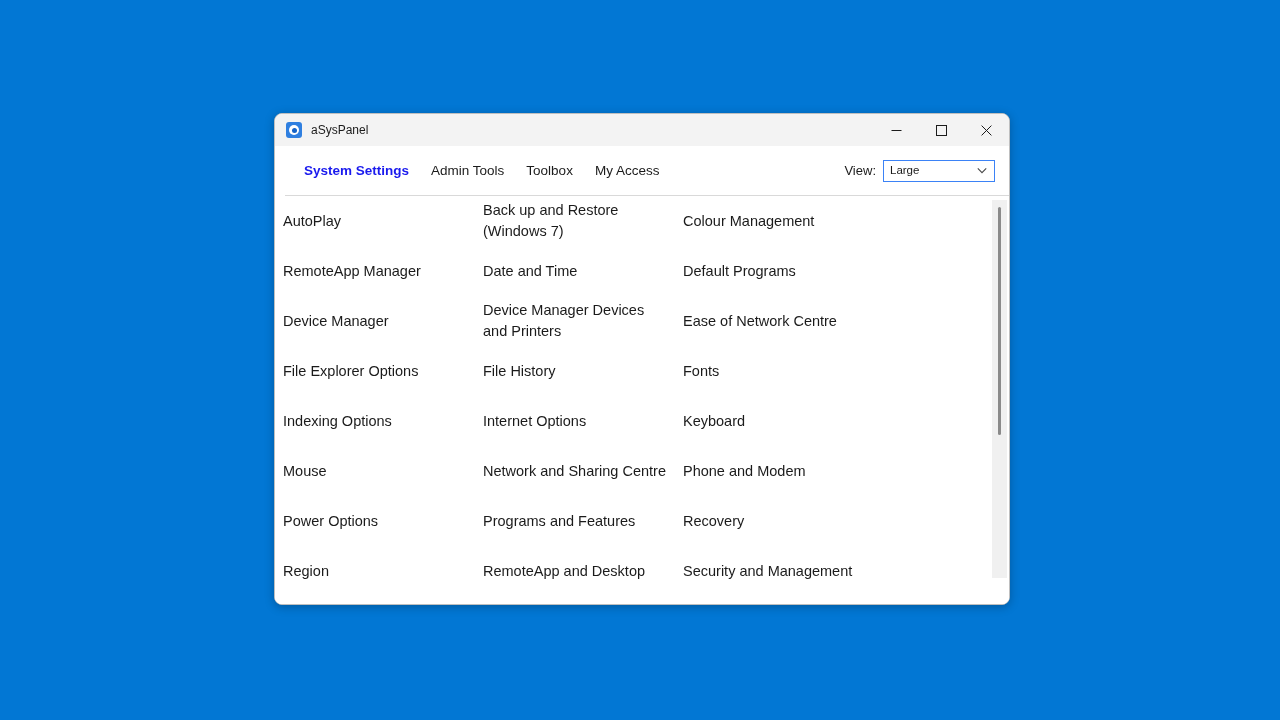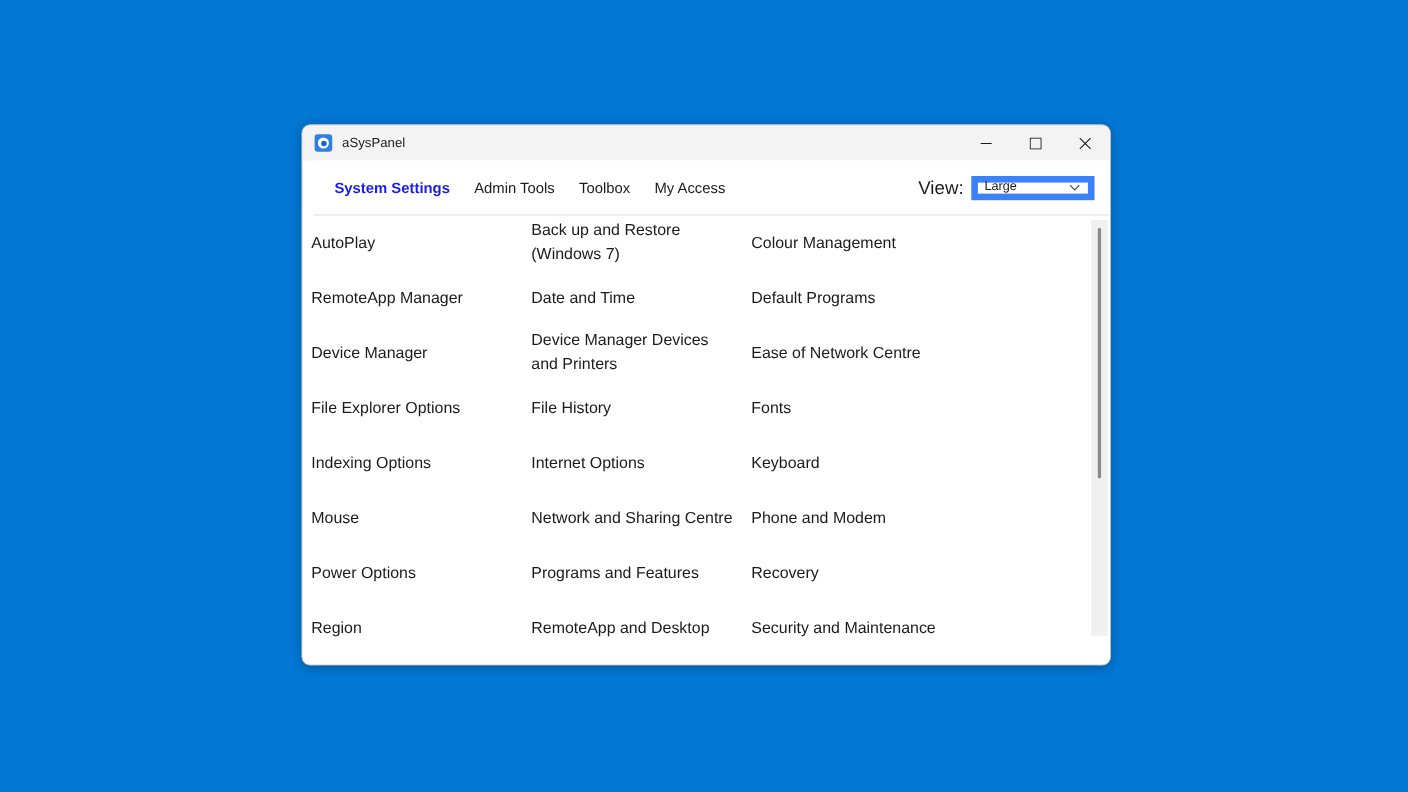"View:" #view-label { font-size: 17px -> 13px }
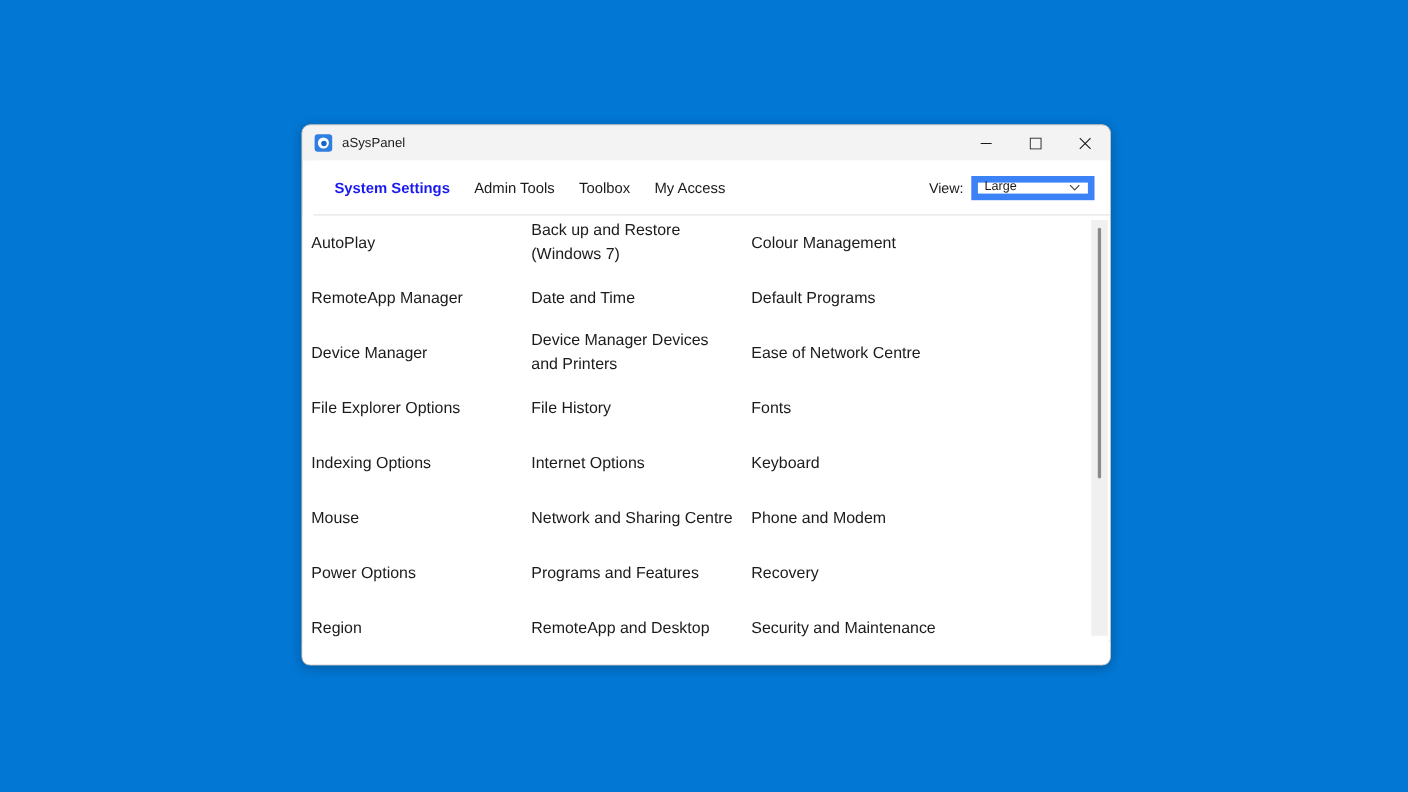"Large" #view-select { border: 6px solid #3b82f6 -> 1px solid #3b82f6 }
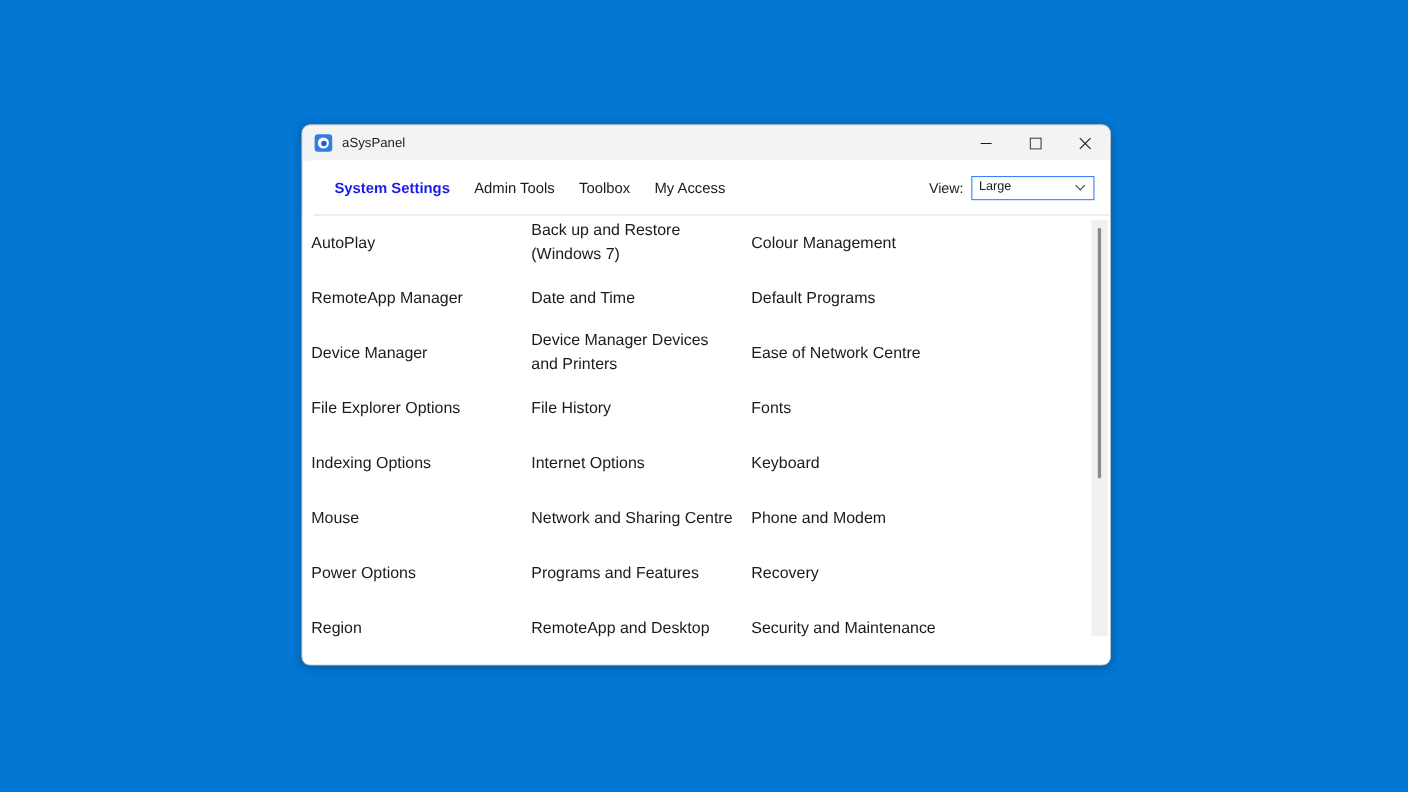"Security and Maintenance" span { text: Maintenance -> Management }
